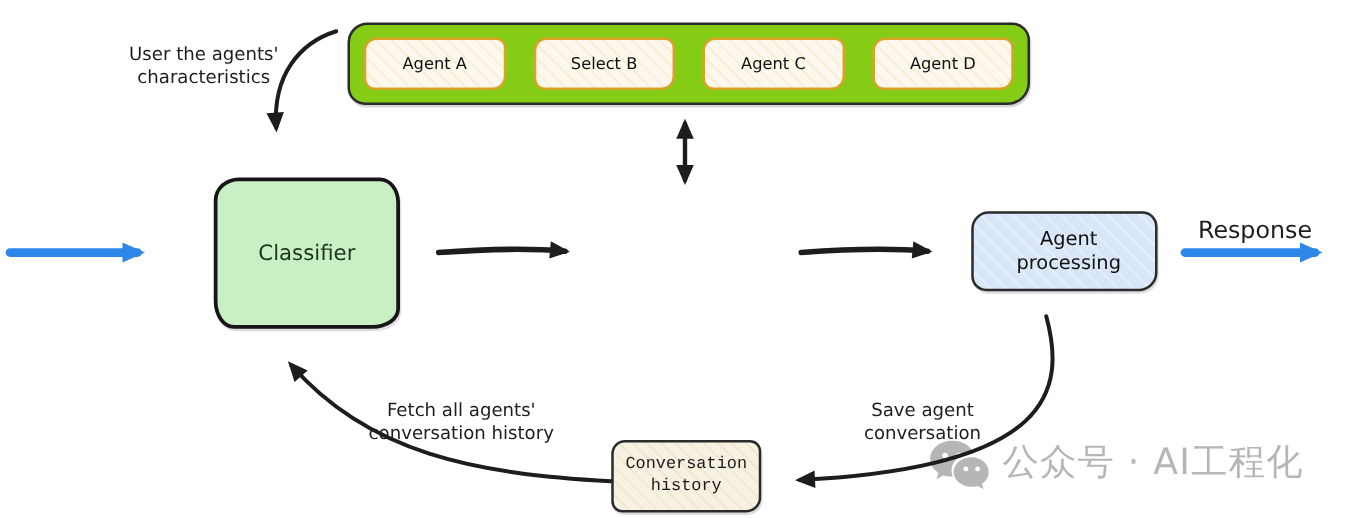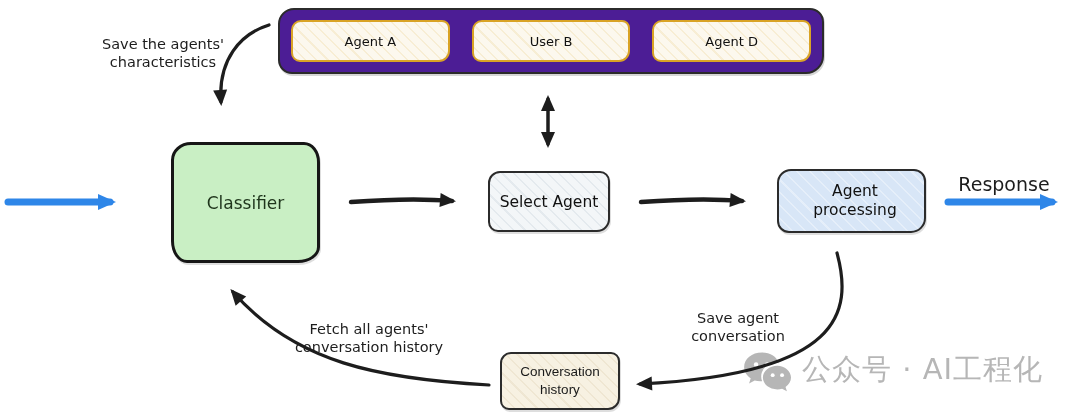"Save the agents' characteristics" div.lbl { text: Save -> User }
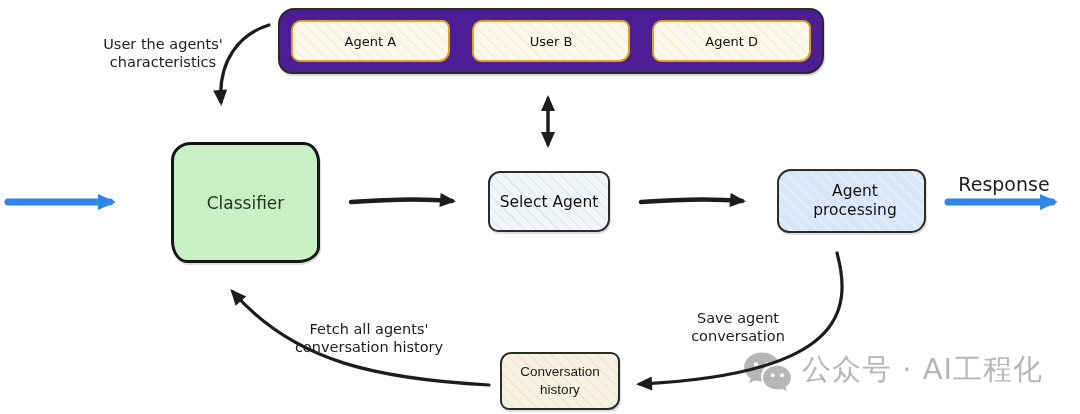"Agent A" .agents-panel { background: #4c1d95 -> #84cc16; top: 8px -> 18px }
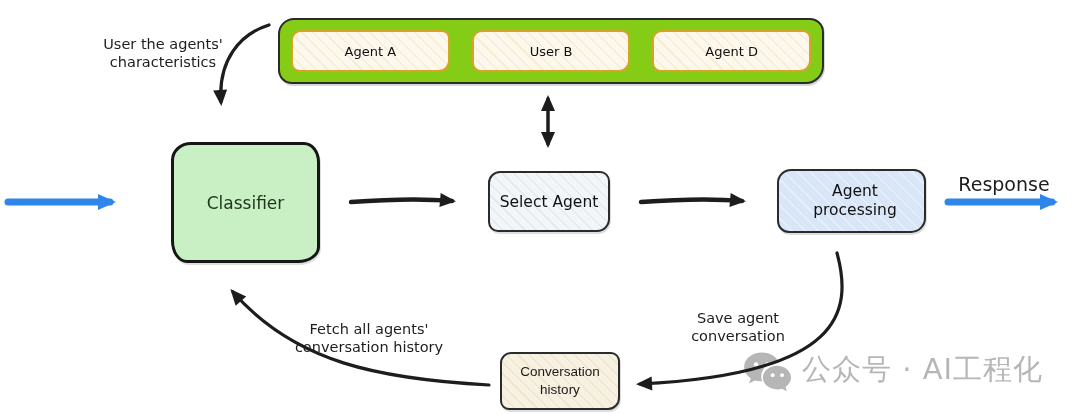"User B" span { text: User -> Select }
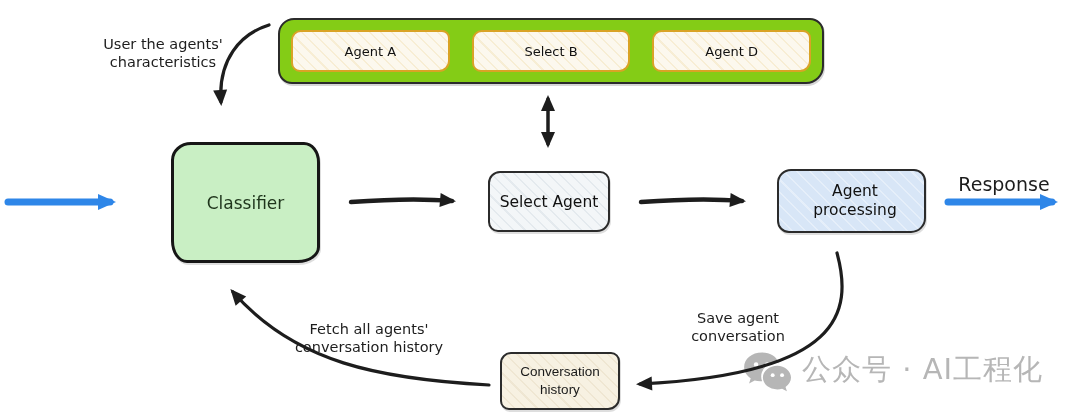"Agent C" div.agent-box { html: none -> <div> <span>Agent C</span> </div> }
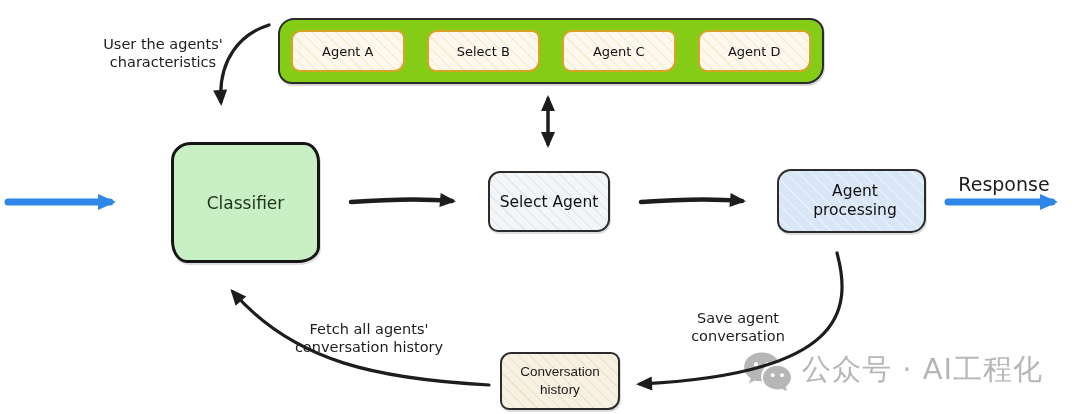"Select Agent" div.node { html: <div> <span>Select Agent</span> </div> -> none }
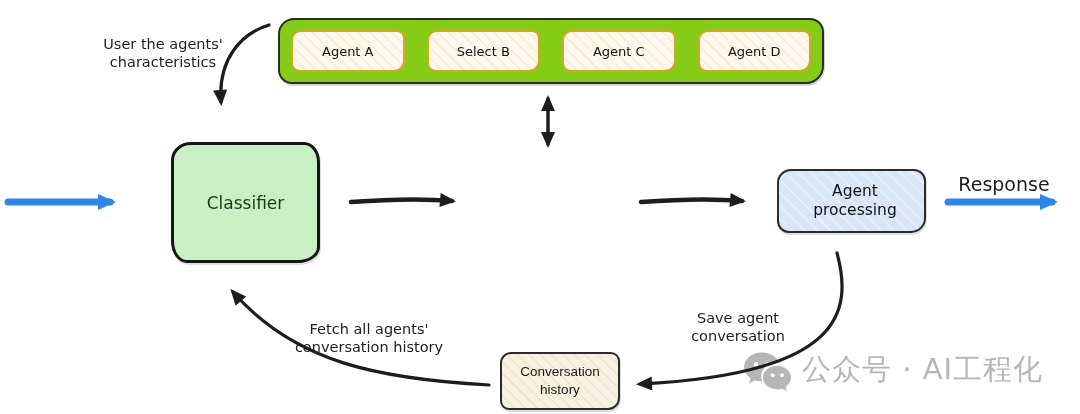"Save agent conversation" .lbl-save-conv { top: 310px -> 321px }
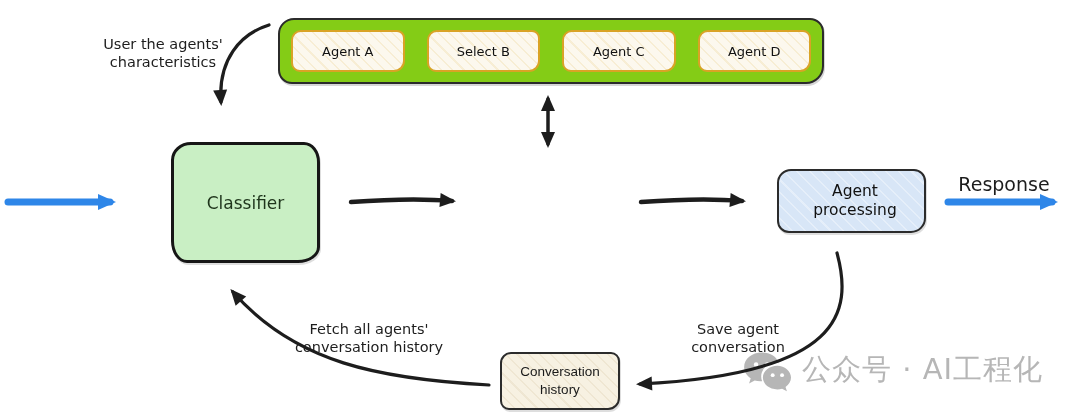"Conversation history" .node-history { font-family: Liberation Sans, sans-serif -> Liberation Mono, monospace; left: 500px -> 489px }
